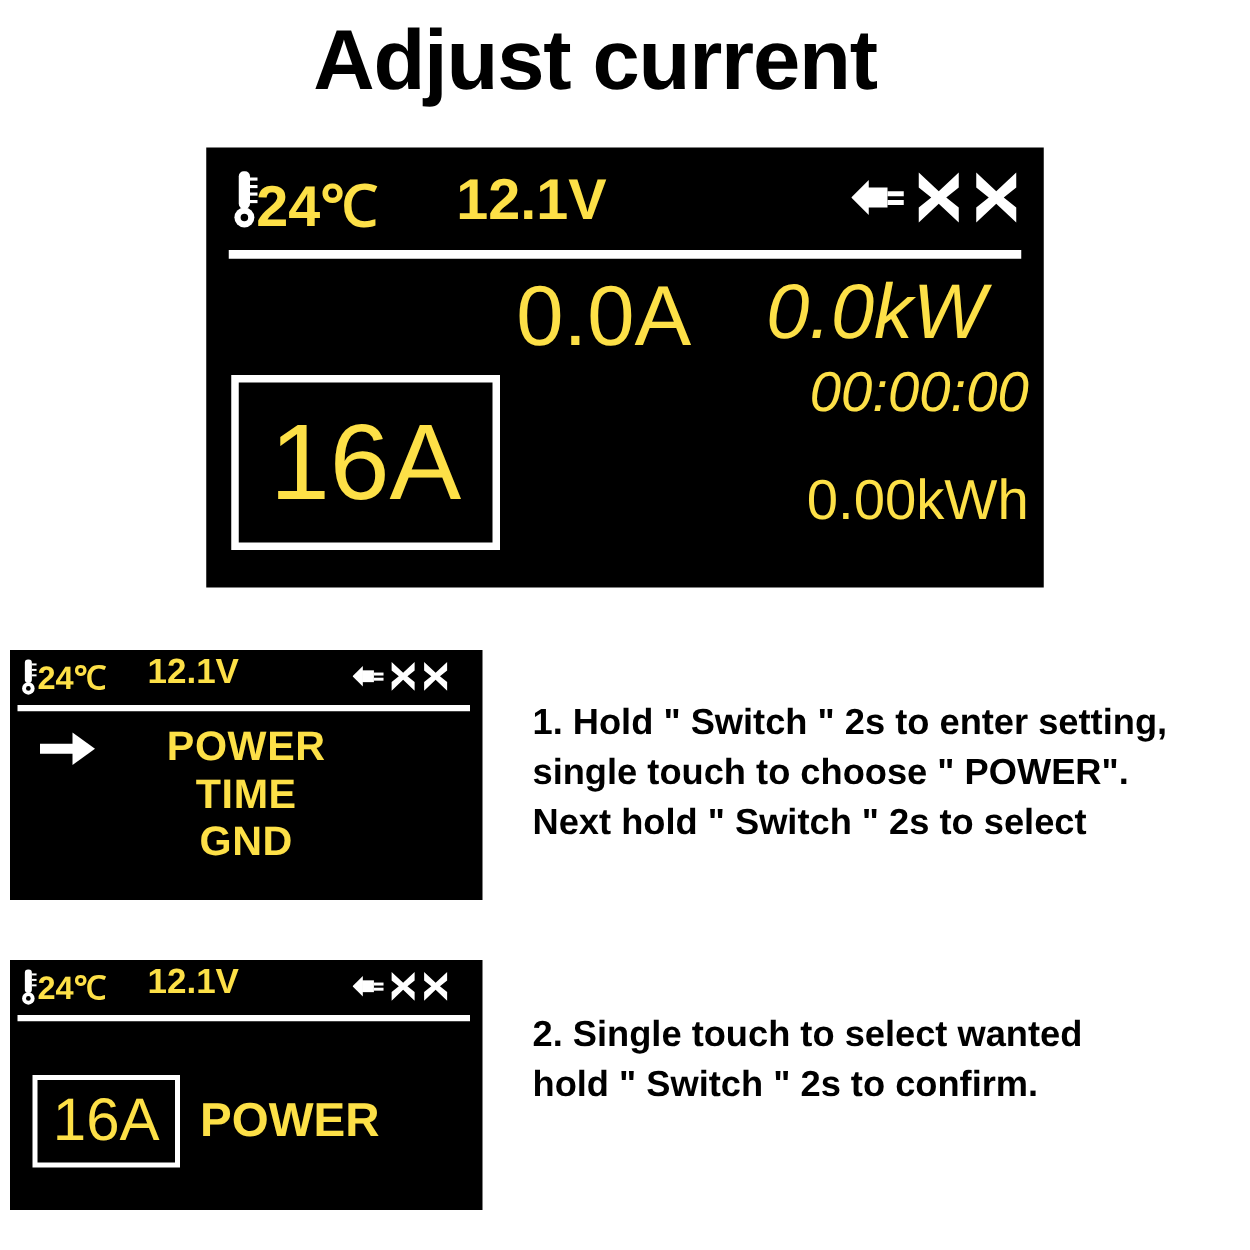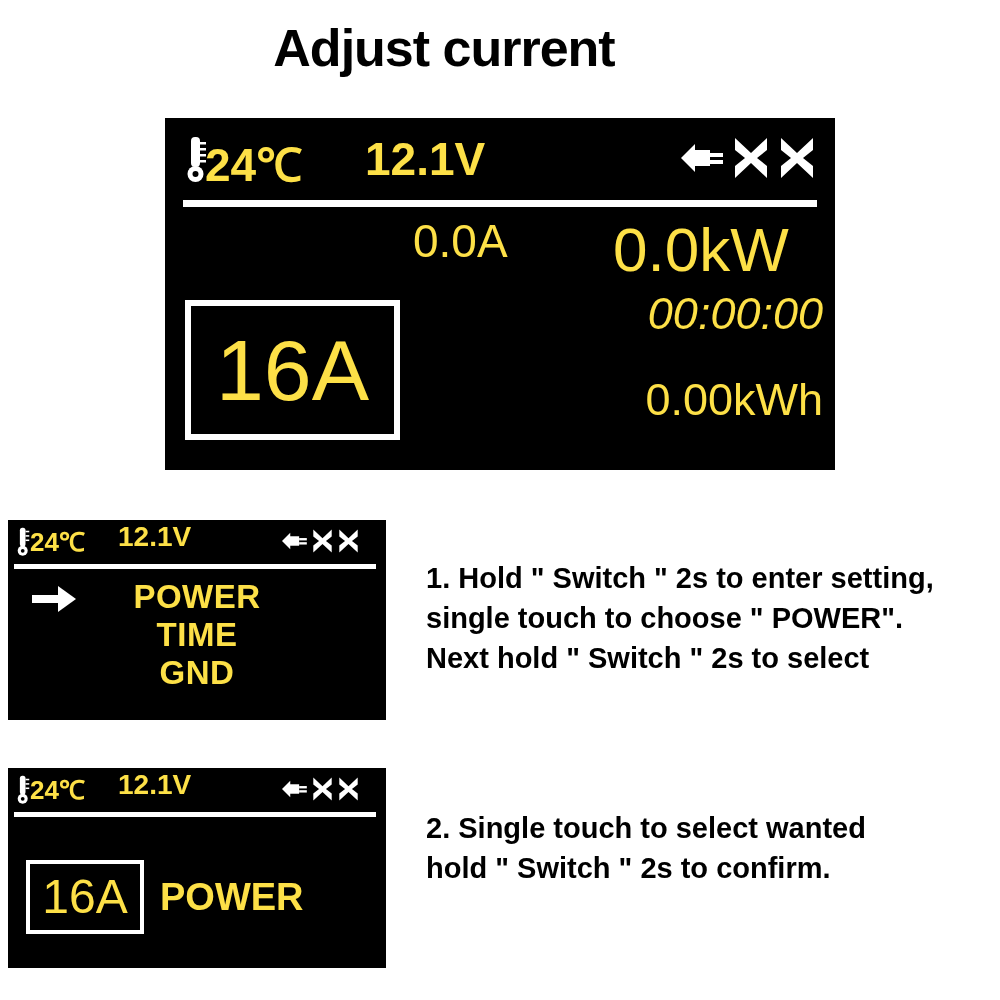"Adjust current" .title { font-size: 52px -> 68px; padding-left: none -> 32px }
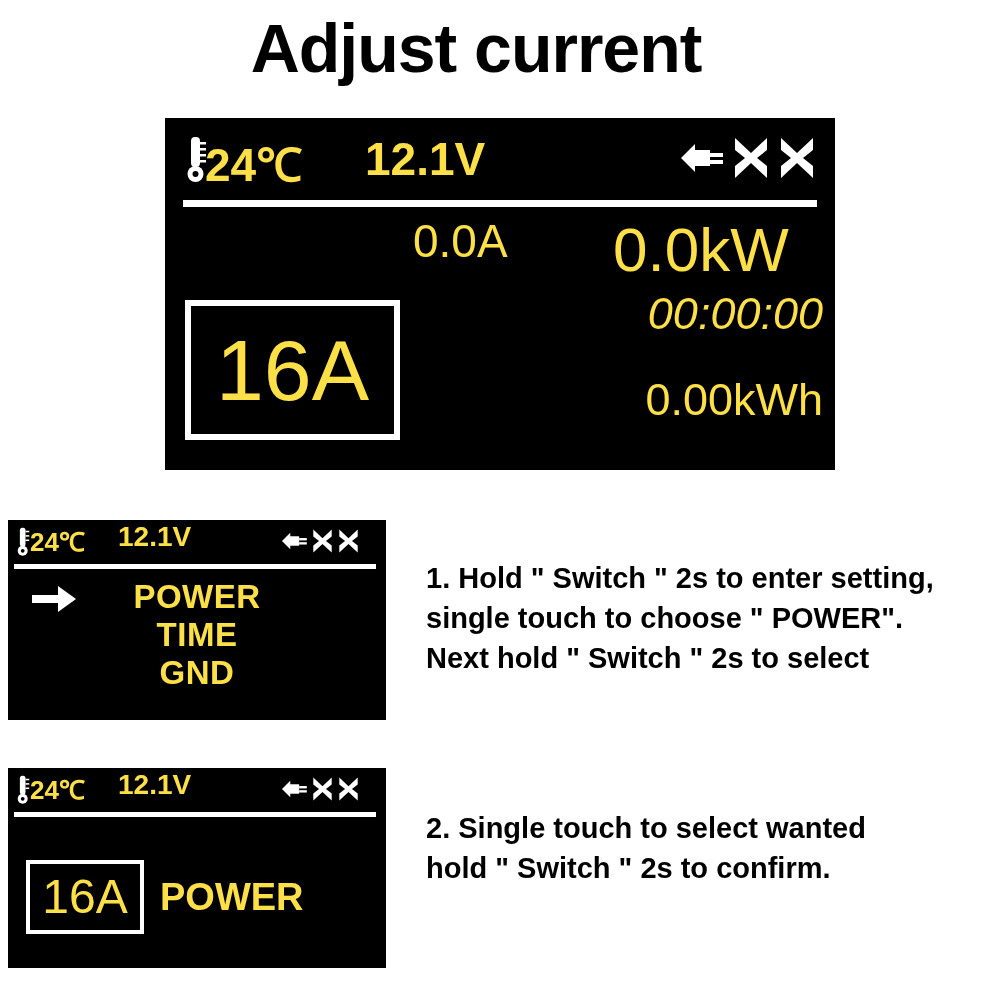"0.0A" .panel-main .amps { font-size: 46px -> 68px }
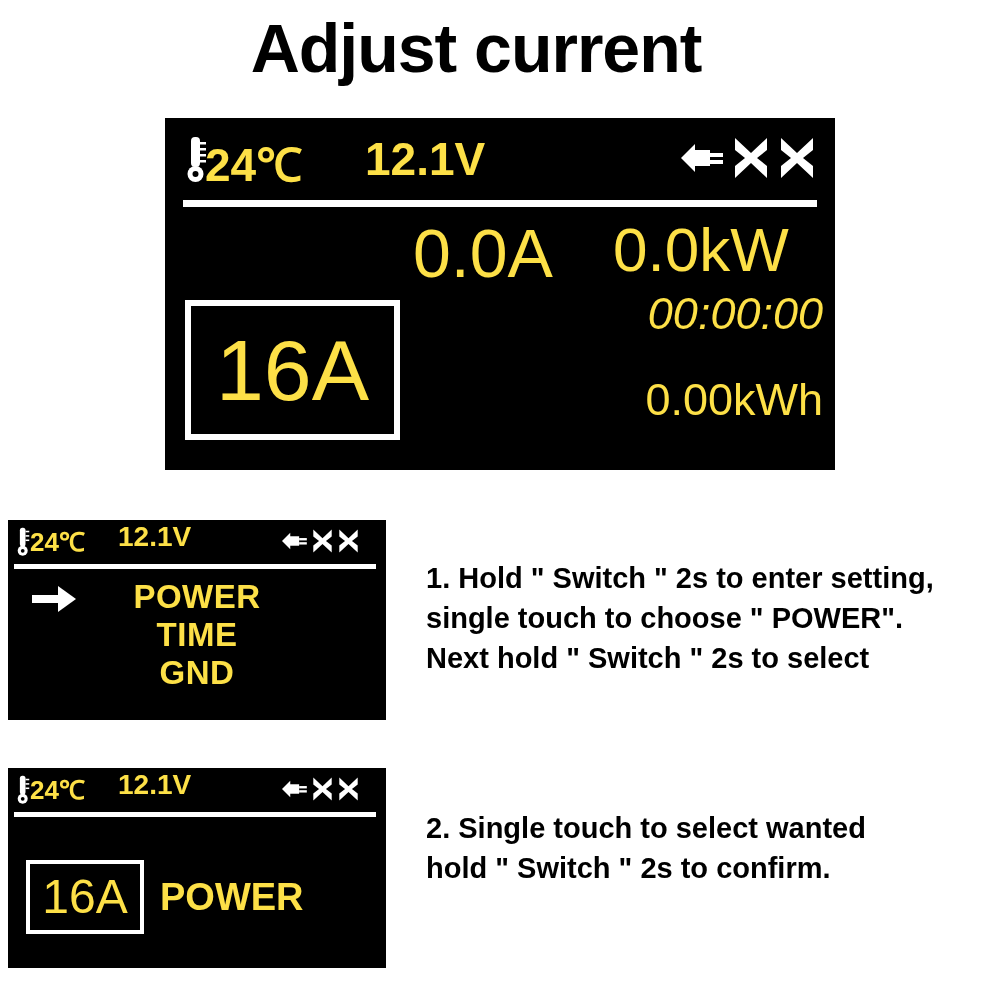"0.0kW" .panel-main .kw { font-style: none -> italic }
